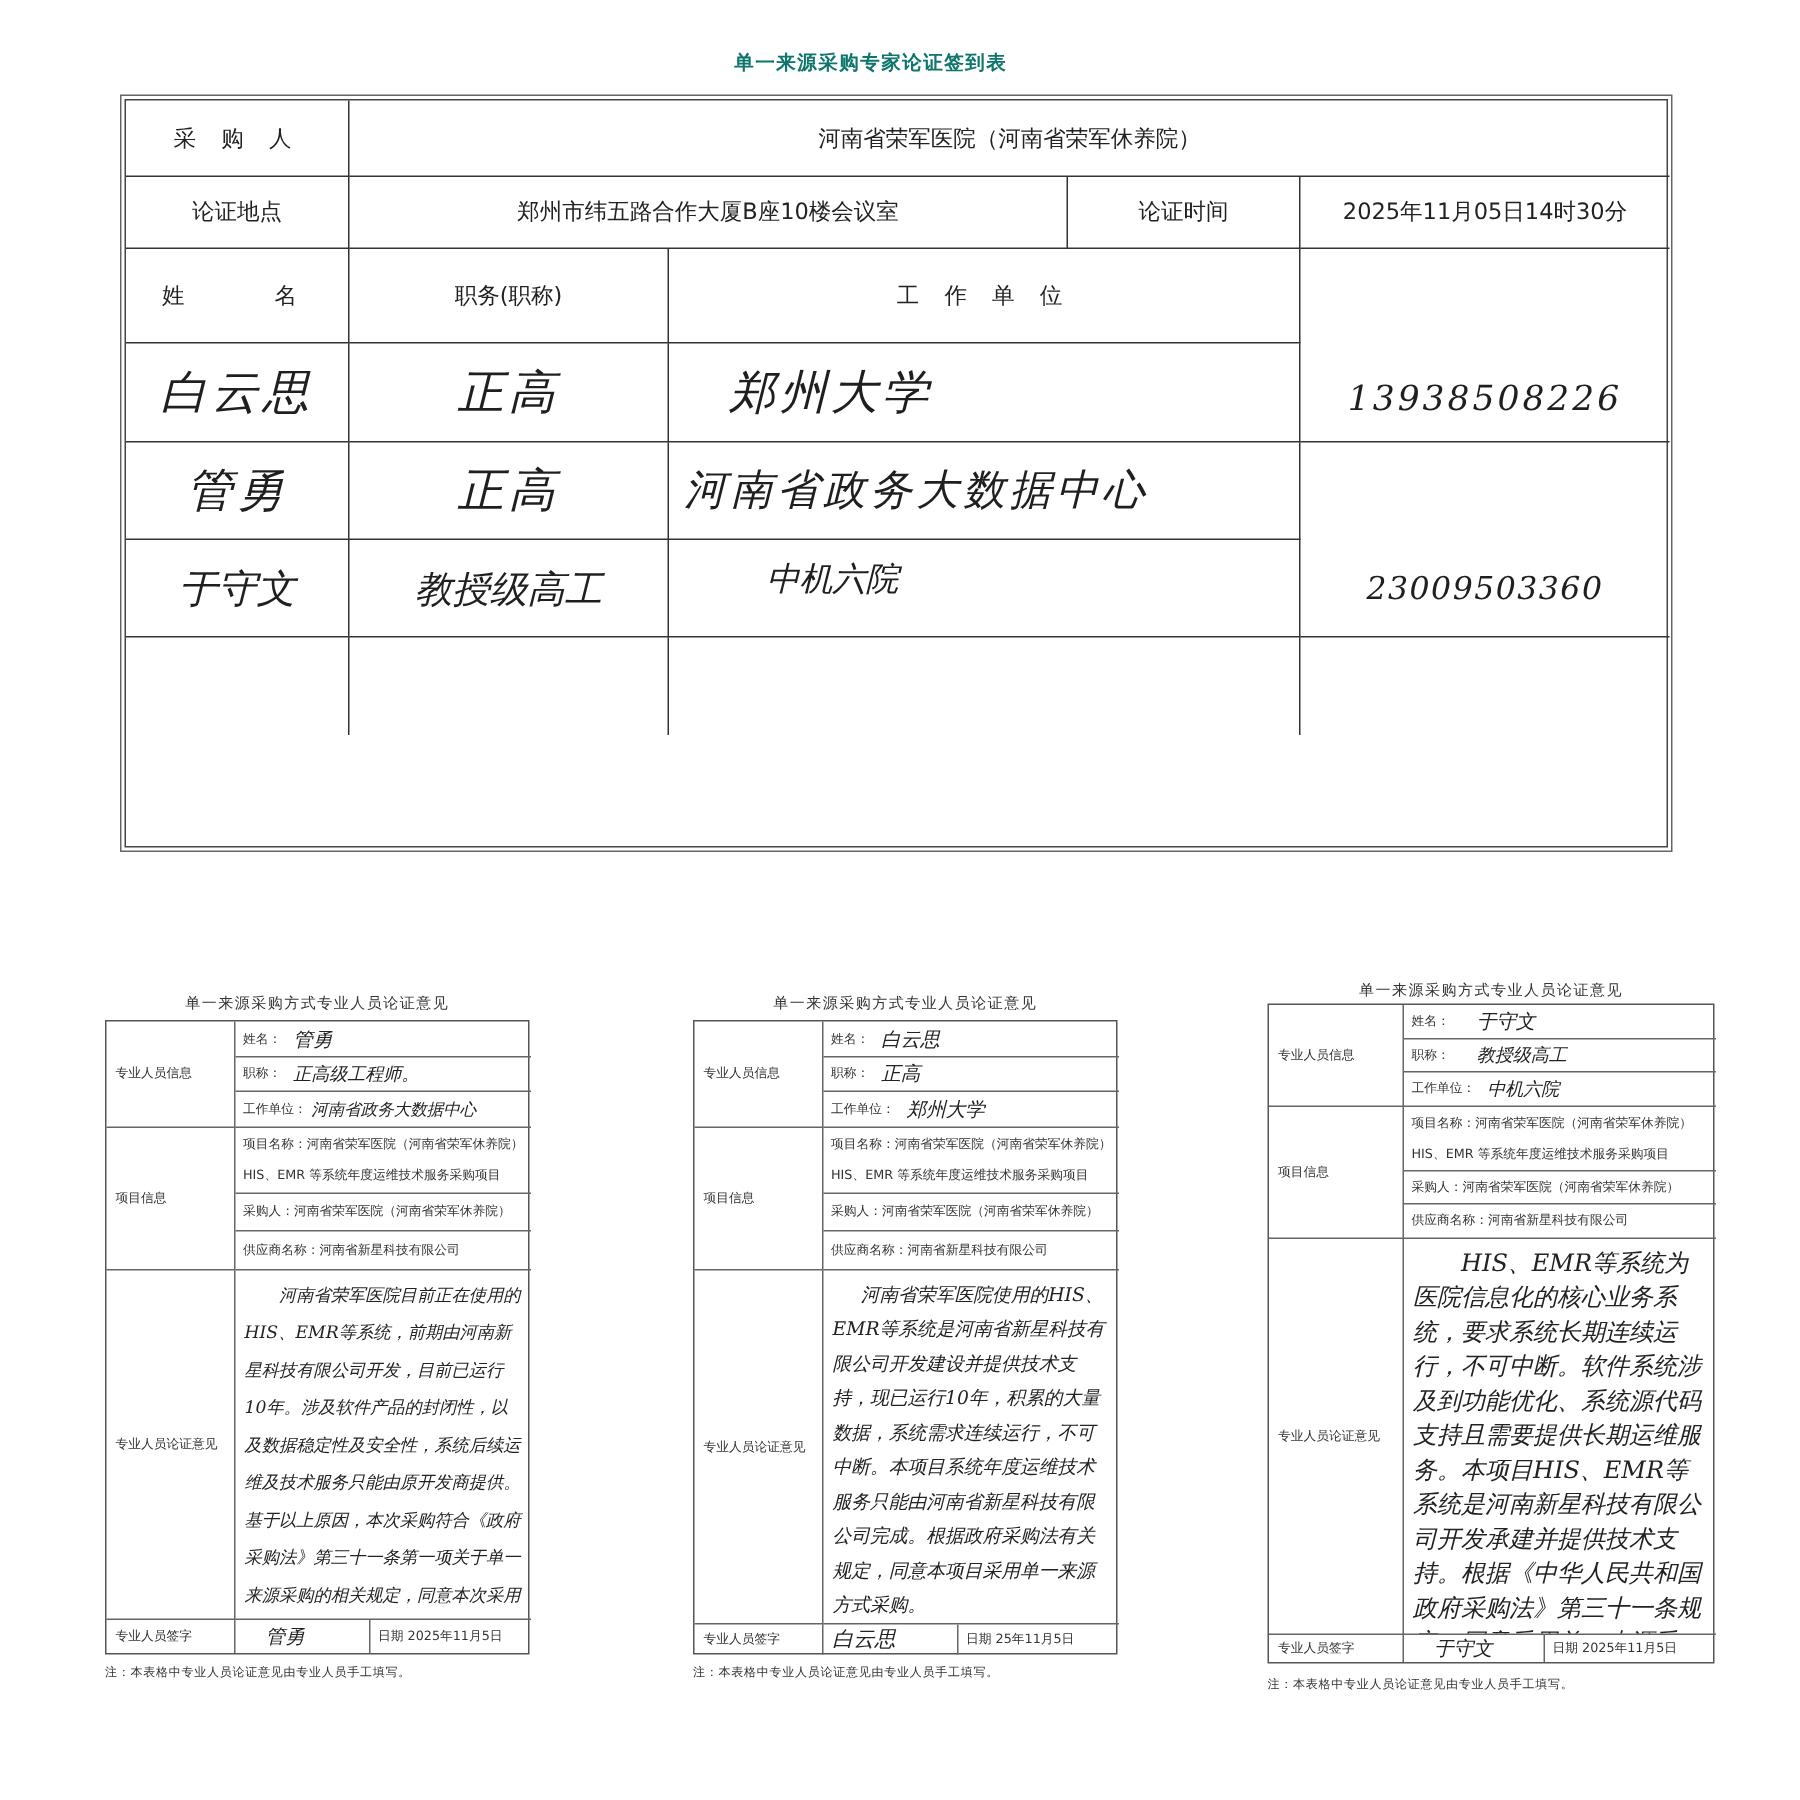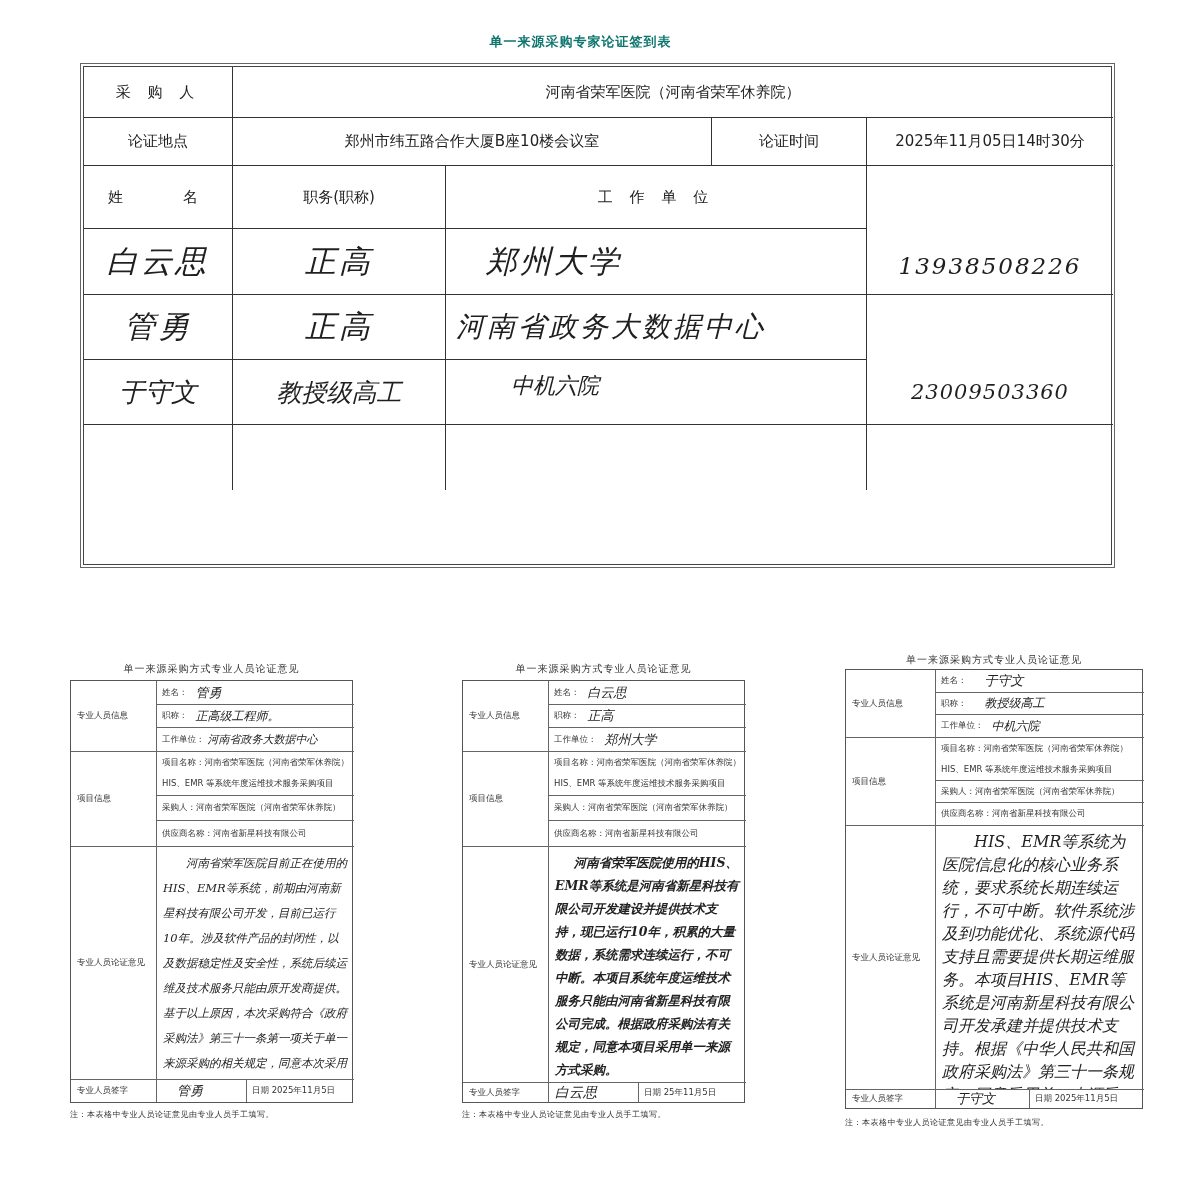"河南省荣军医院使用的HIS、EMR等系统是河南省新星科技有限公司开发建设并提供技" div.ft-cell { font-weight: bold -> none }
